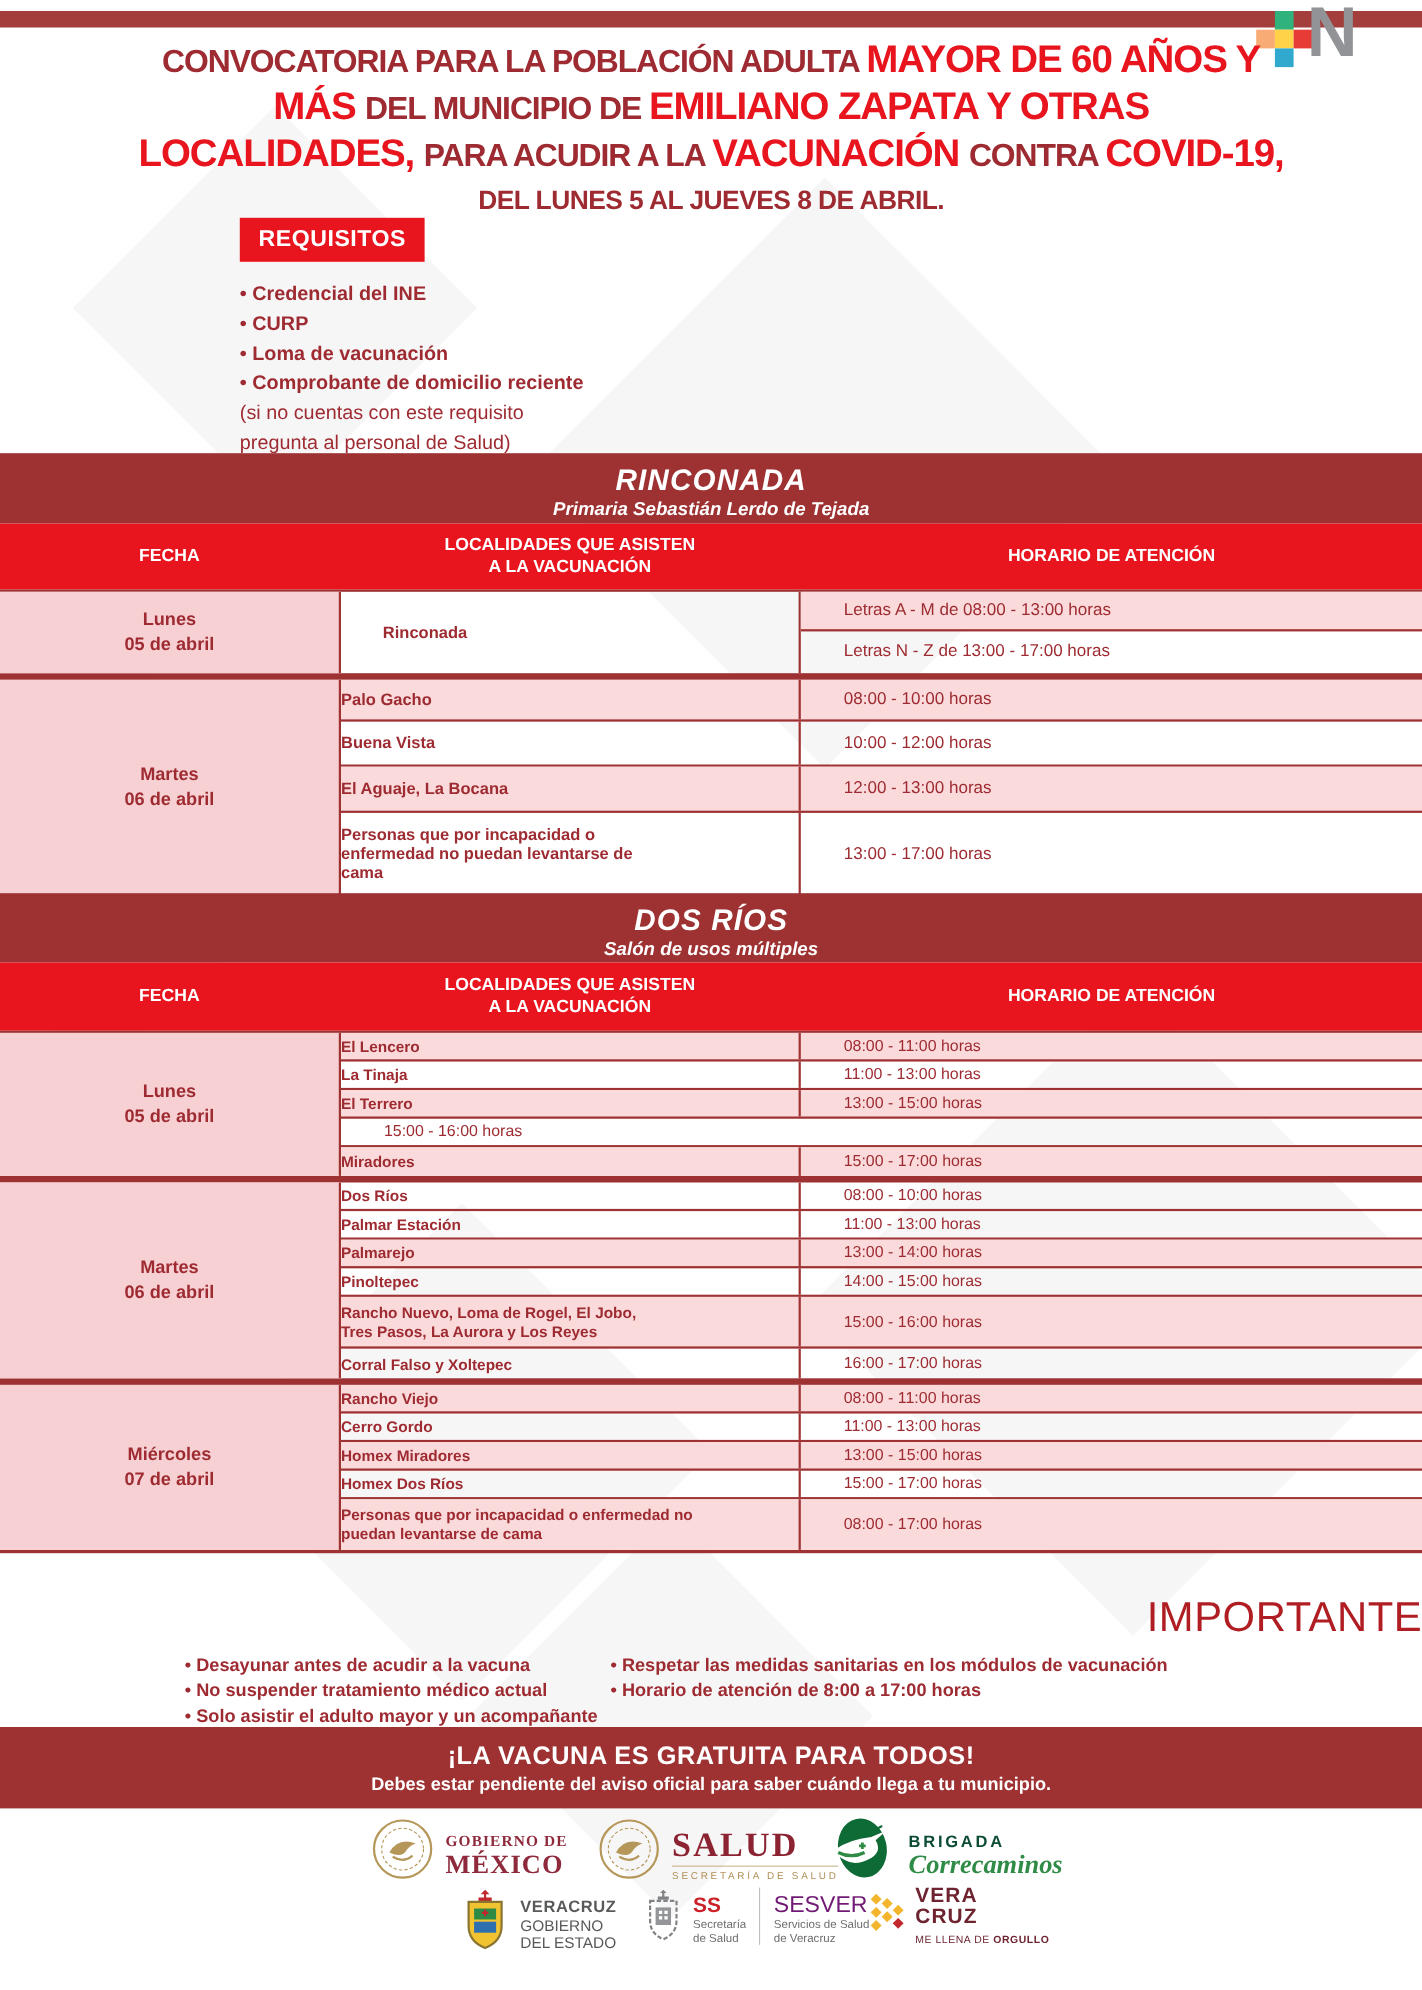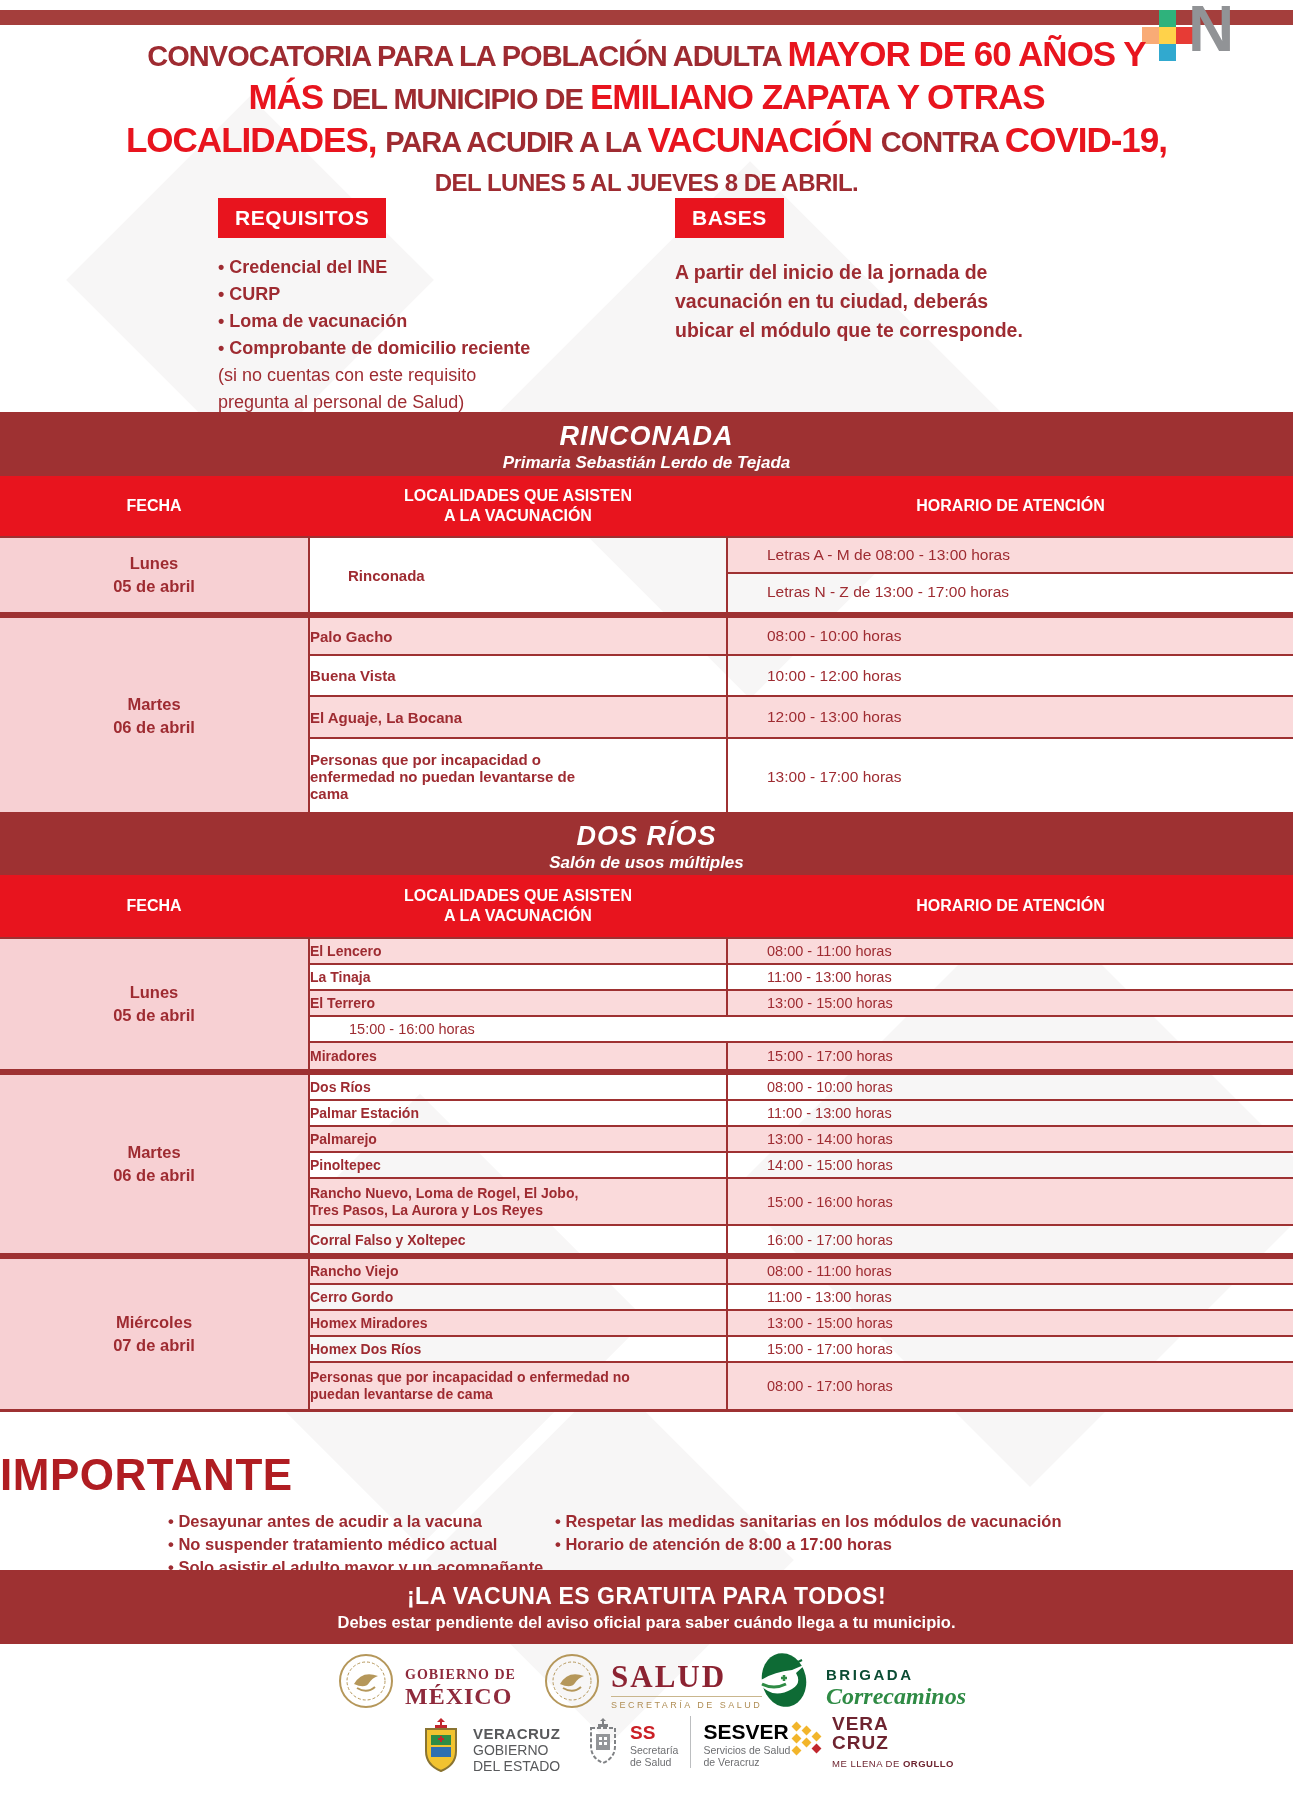"BASES" div.bases { html: <div> <span>BASES</span> <div> <div>A partir del inicio de la jornada de</div> <div>vacunación en tu ciudad, deberás</div> <div>ubicar el módulo que te corresponde.</div> </div> </div> -> none }
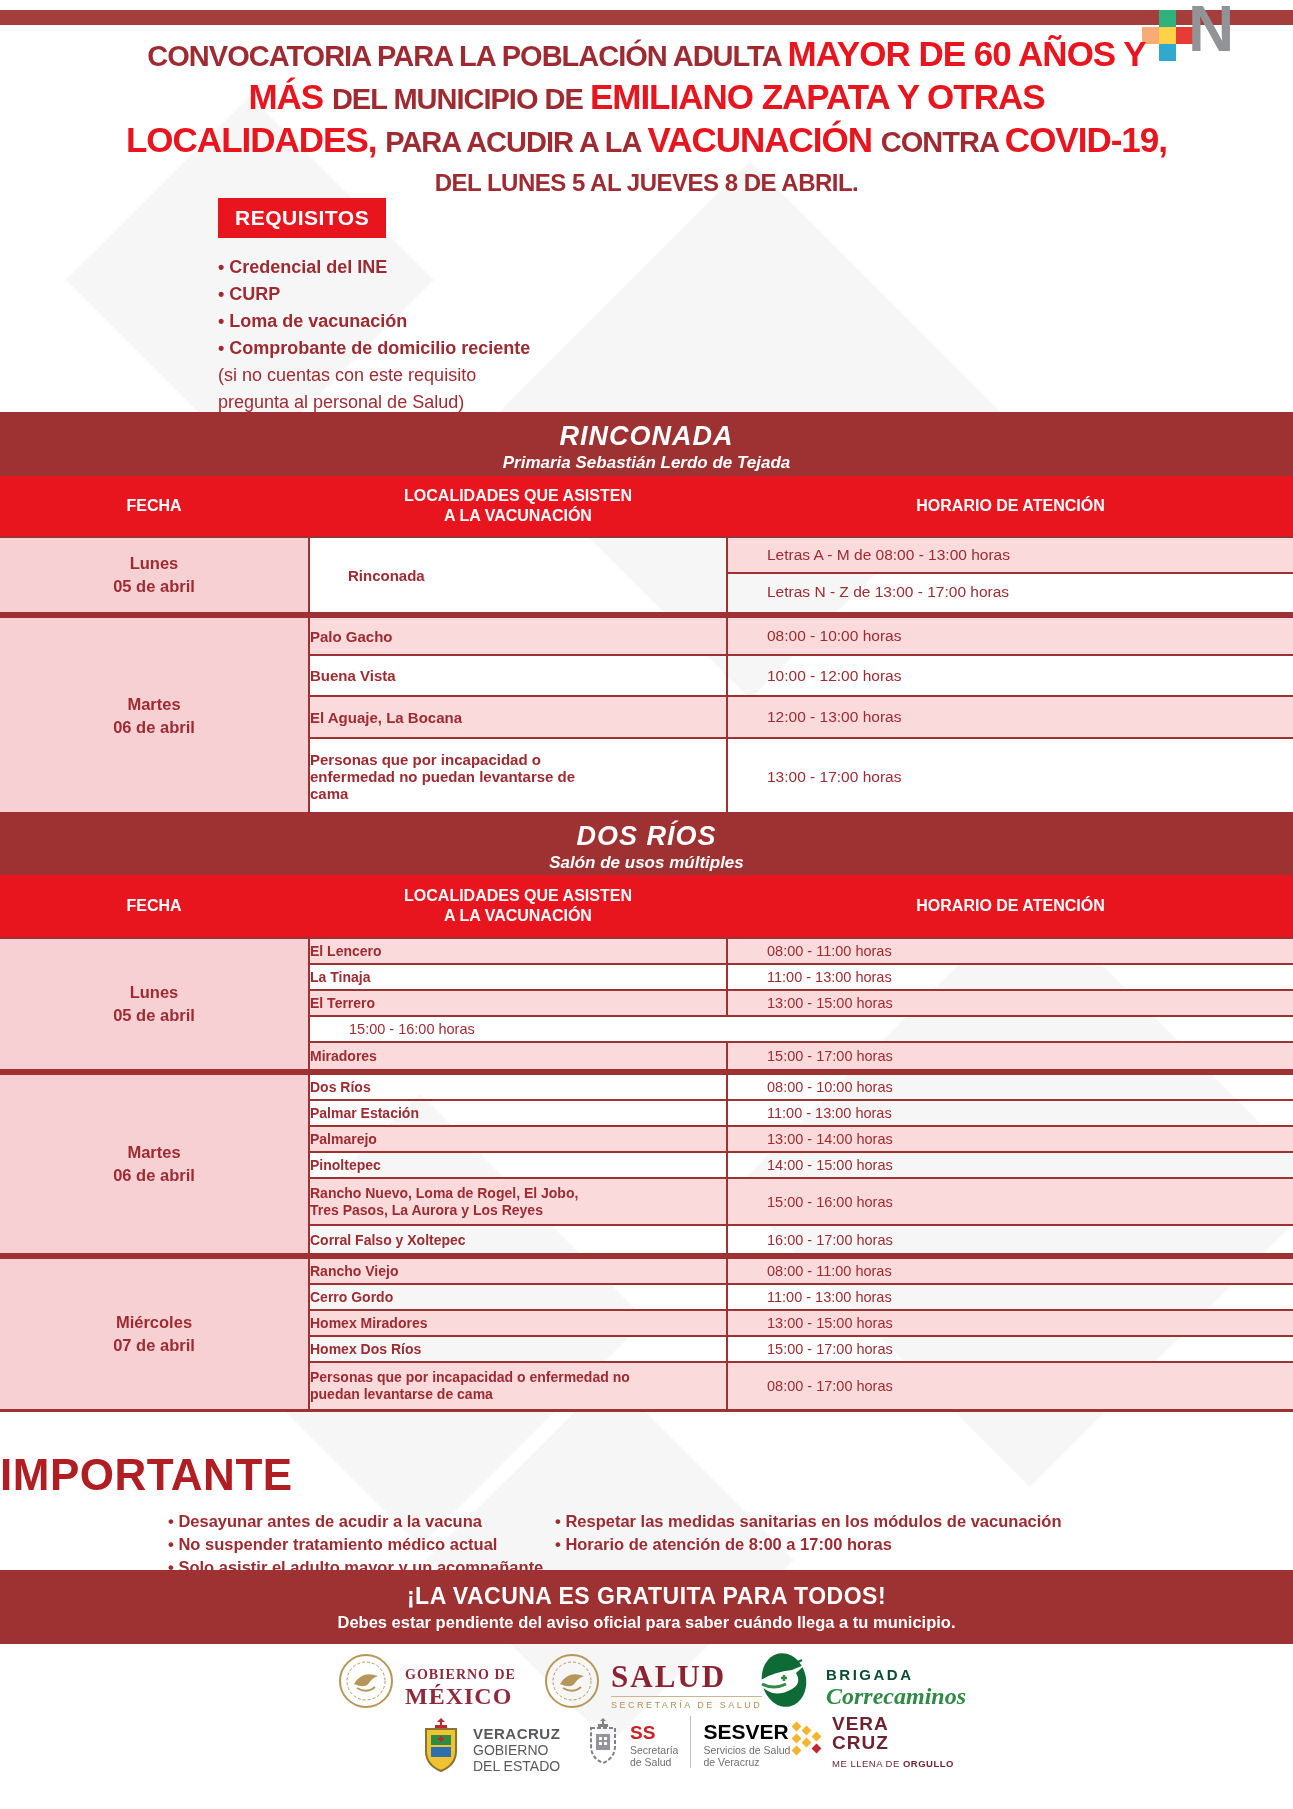"IMPORTANTE" .imp-title { font-size: 44px -> 38px; font-weight: bold -> normal; text-align: left -> right }
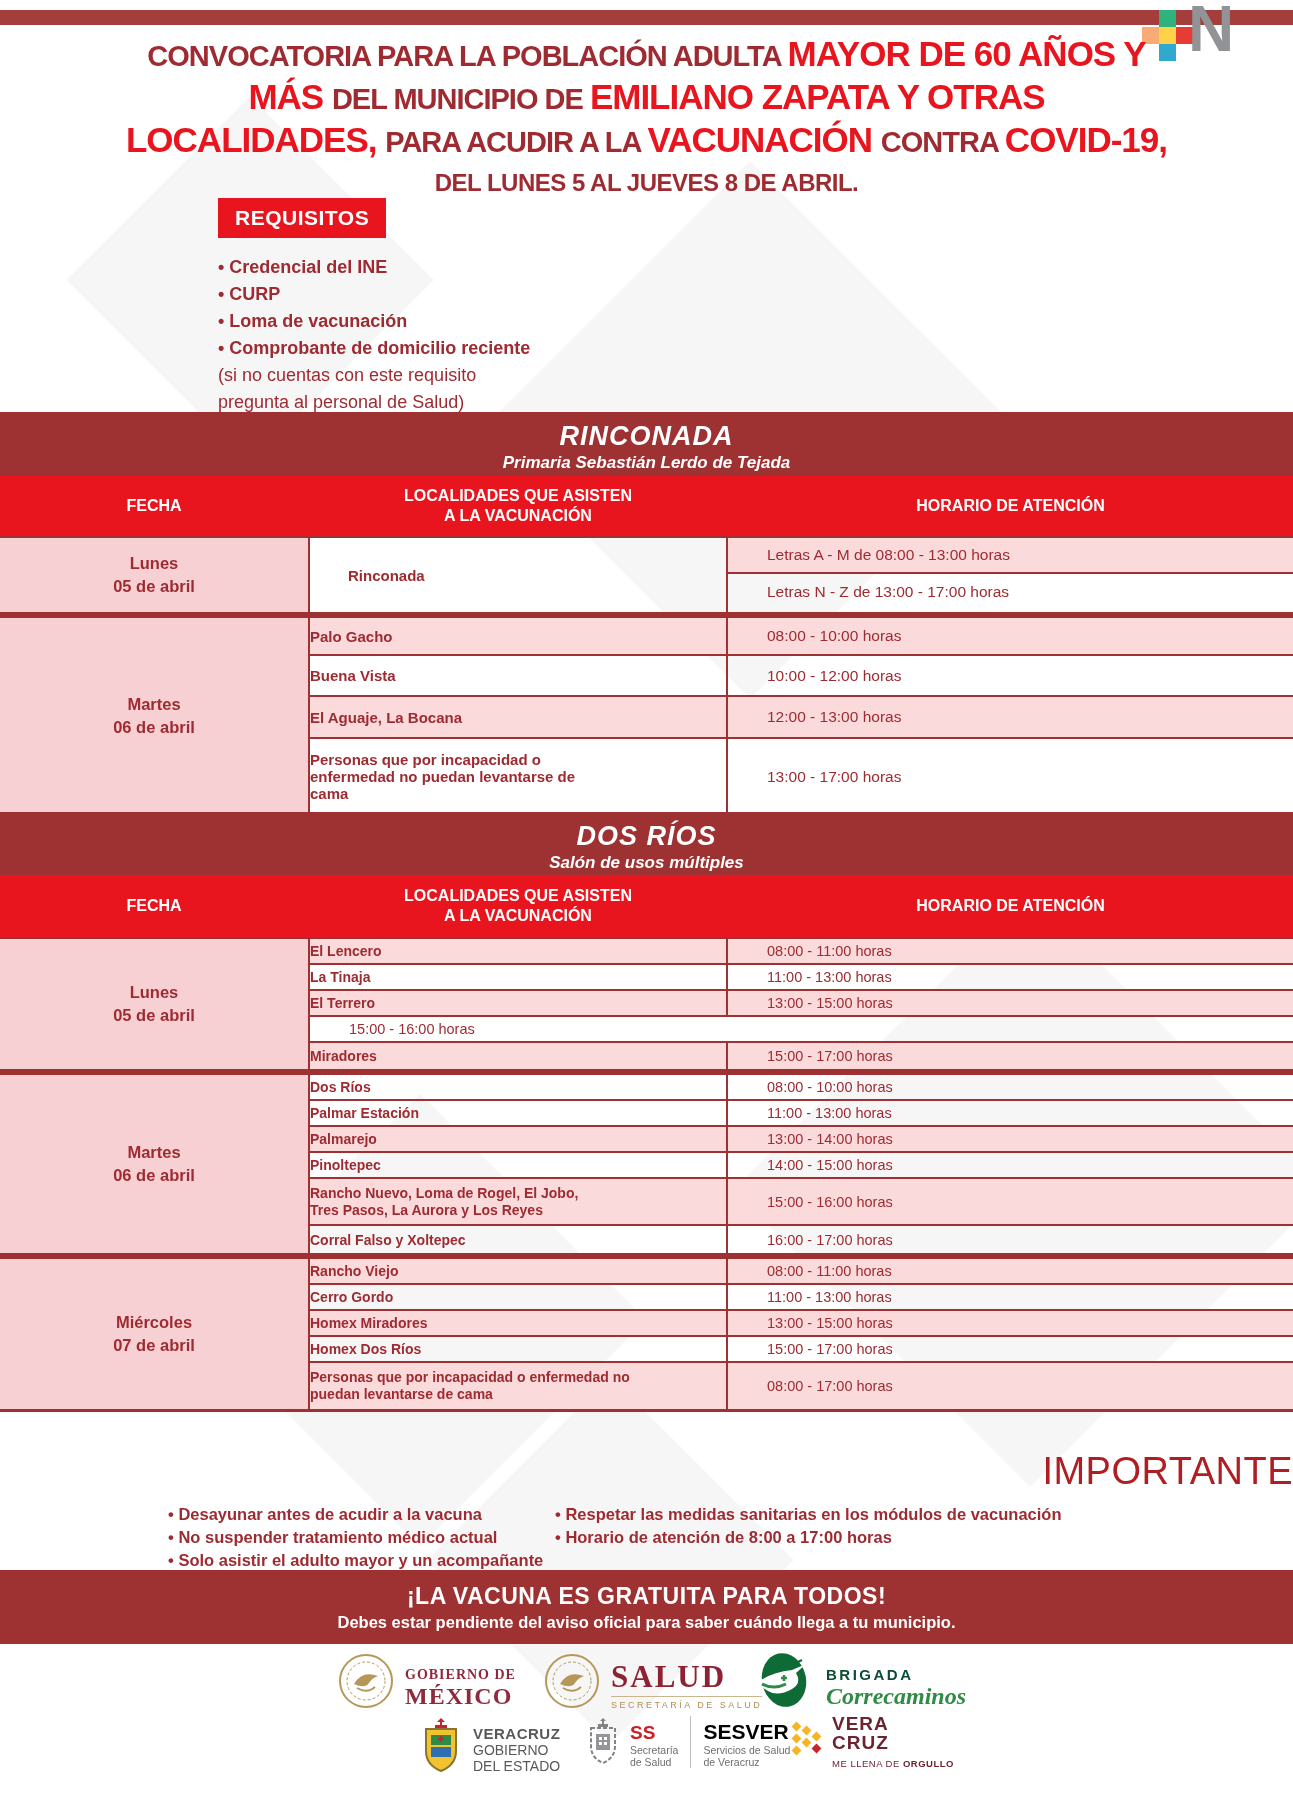"SESVER" .sesver-abbr { color: #000000 -> #701a75; font-weight: bold -> normal }
